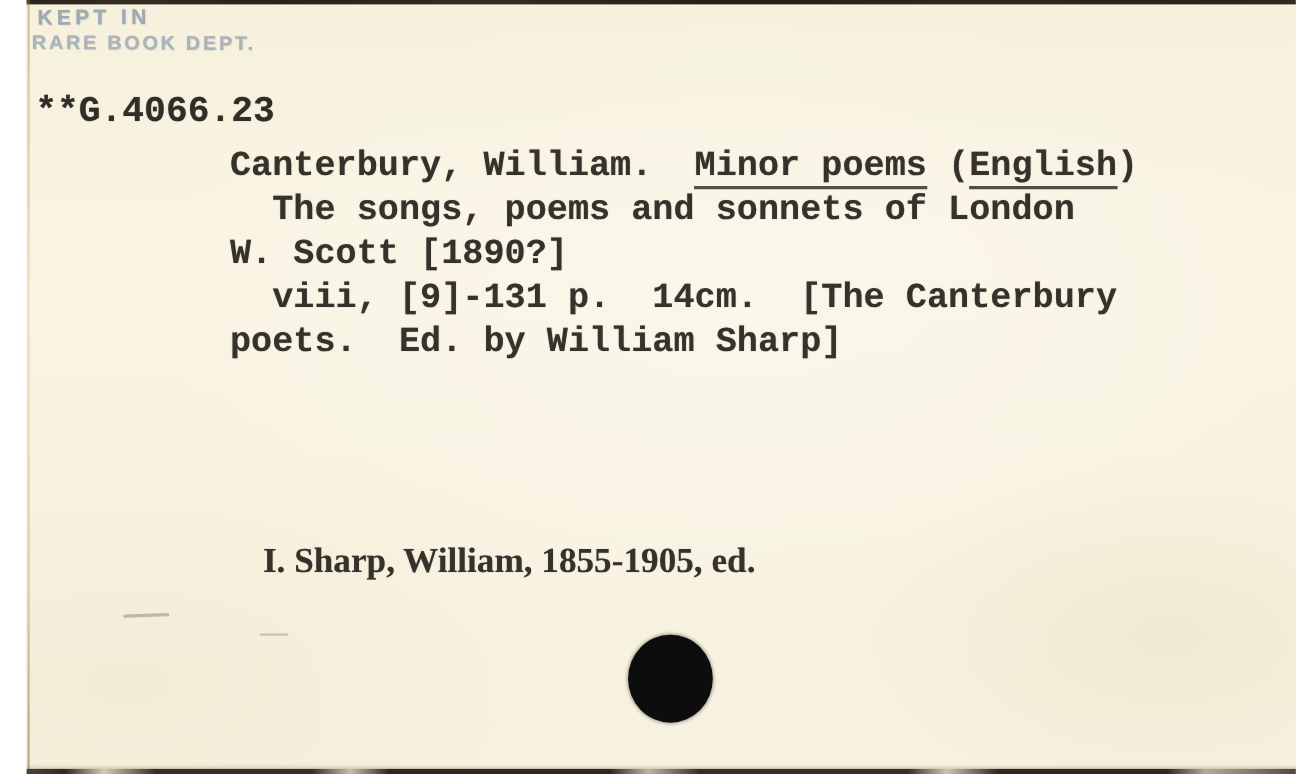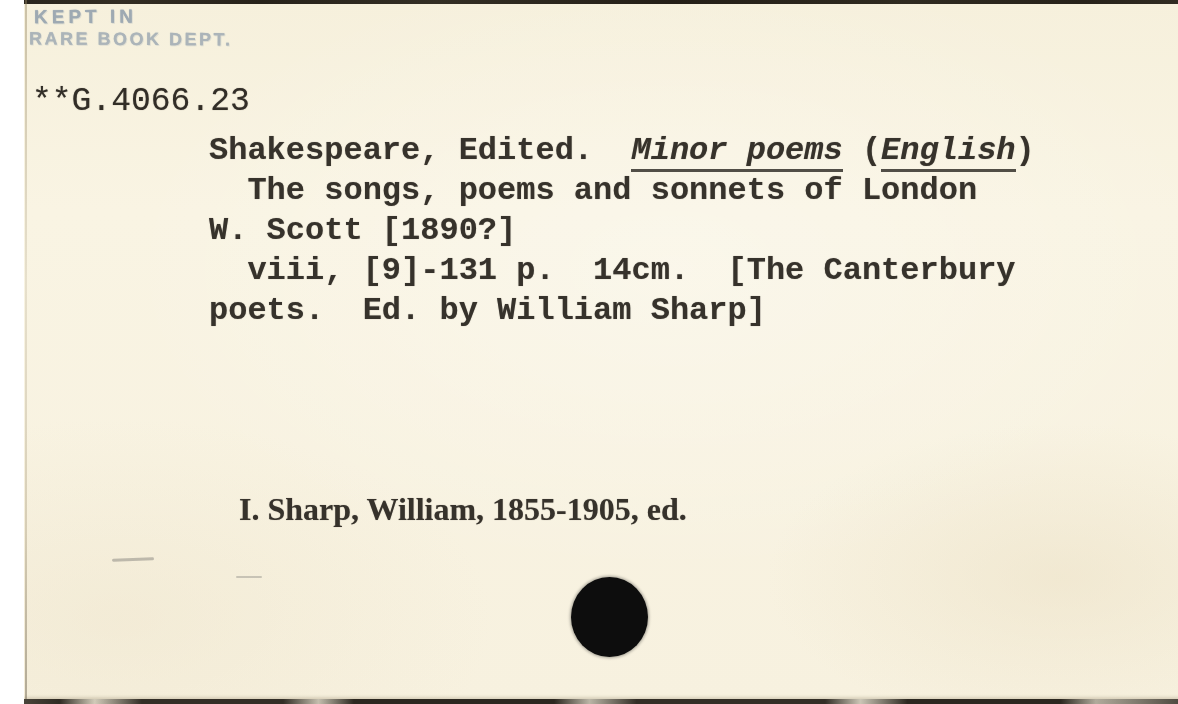"**G.4066.23" .call-number { font-weight: 400 -> 700 }
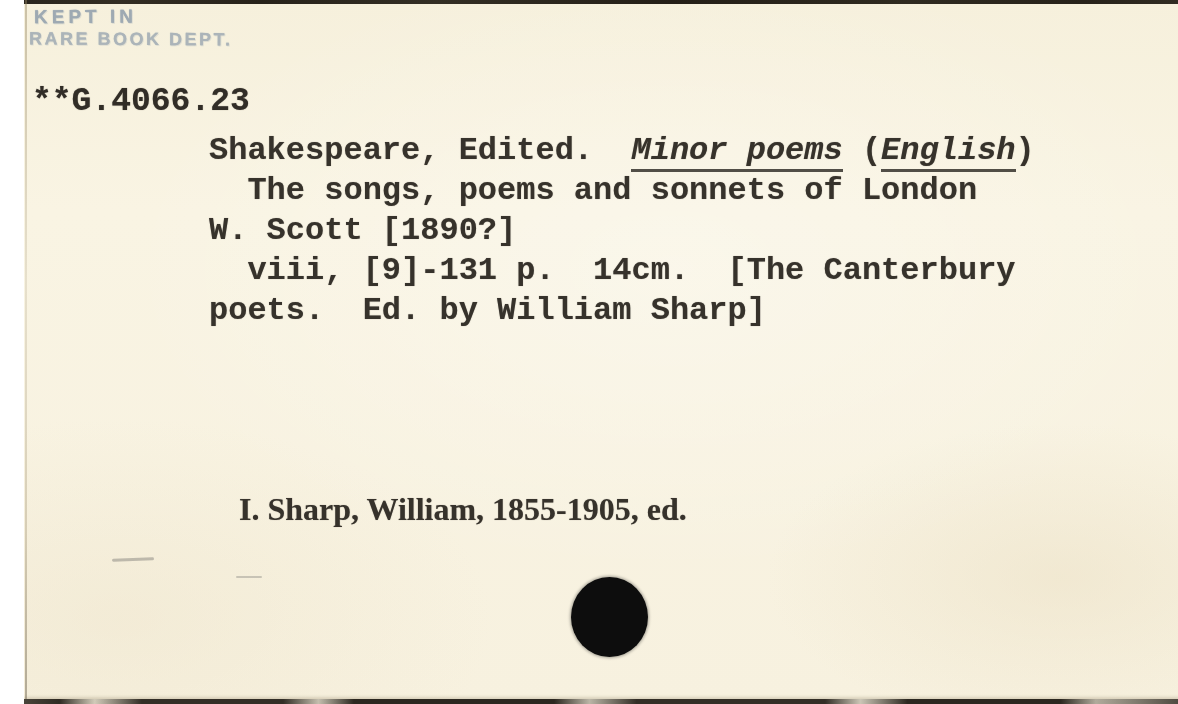"Shakespeare, Edited." span { text: Shakespeare, Edited -> Canterbury, William }
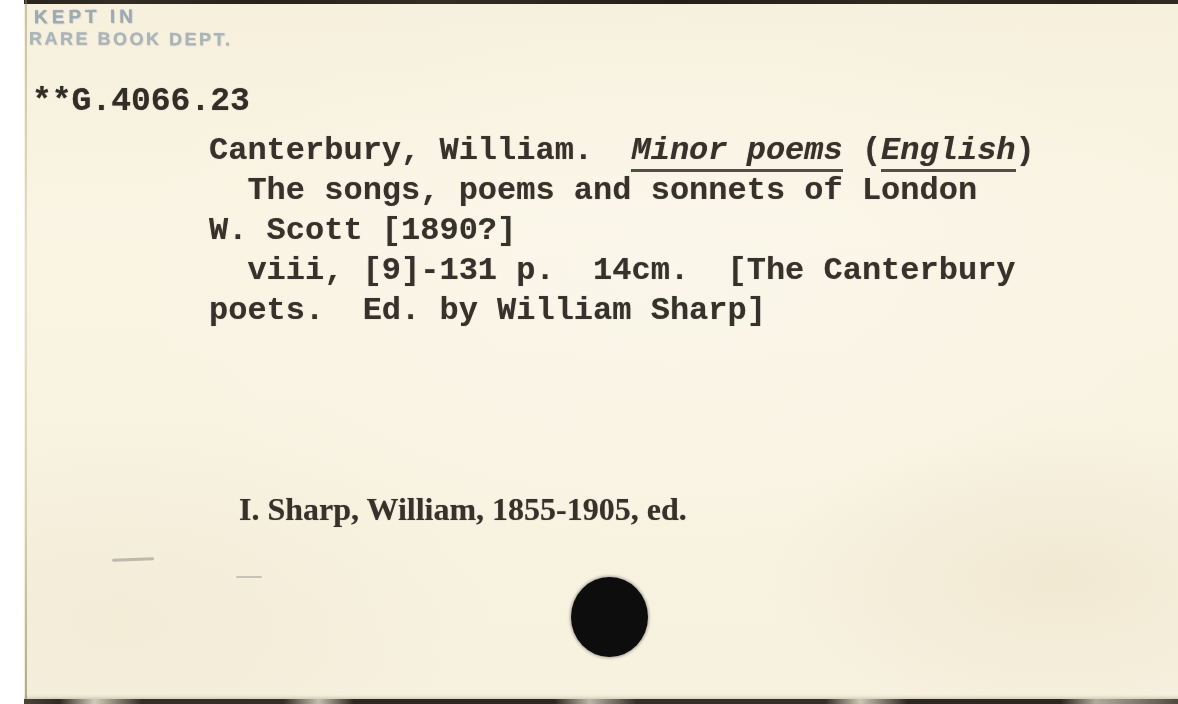"Minor poems" .u { font-style: italic -> none }
